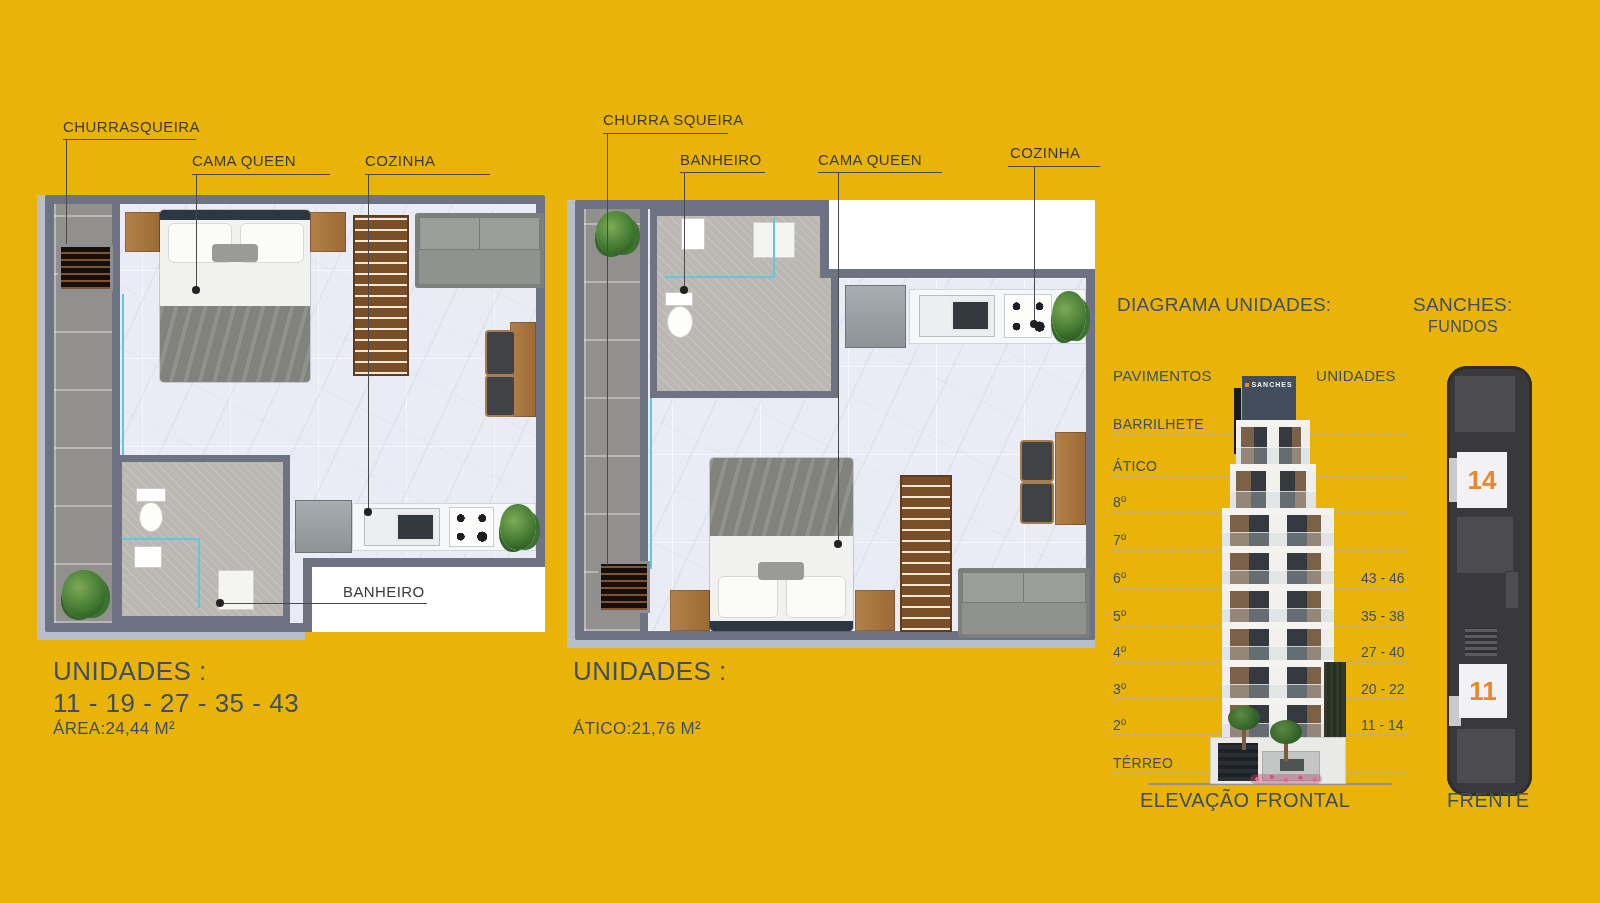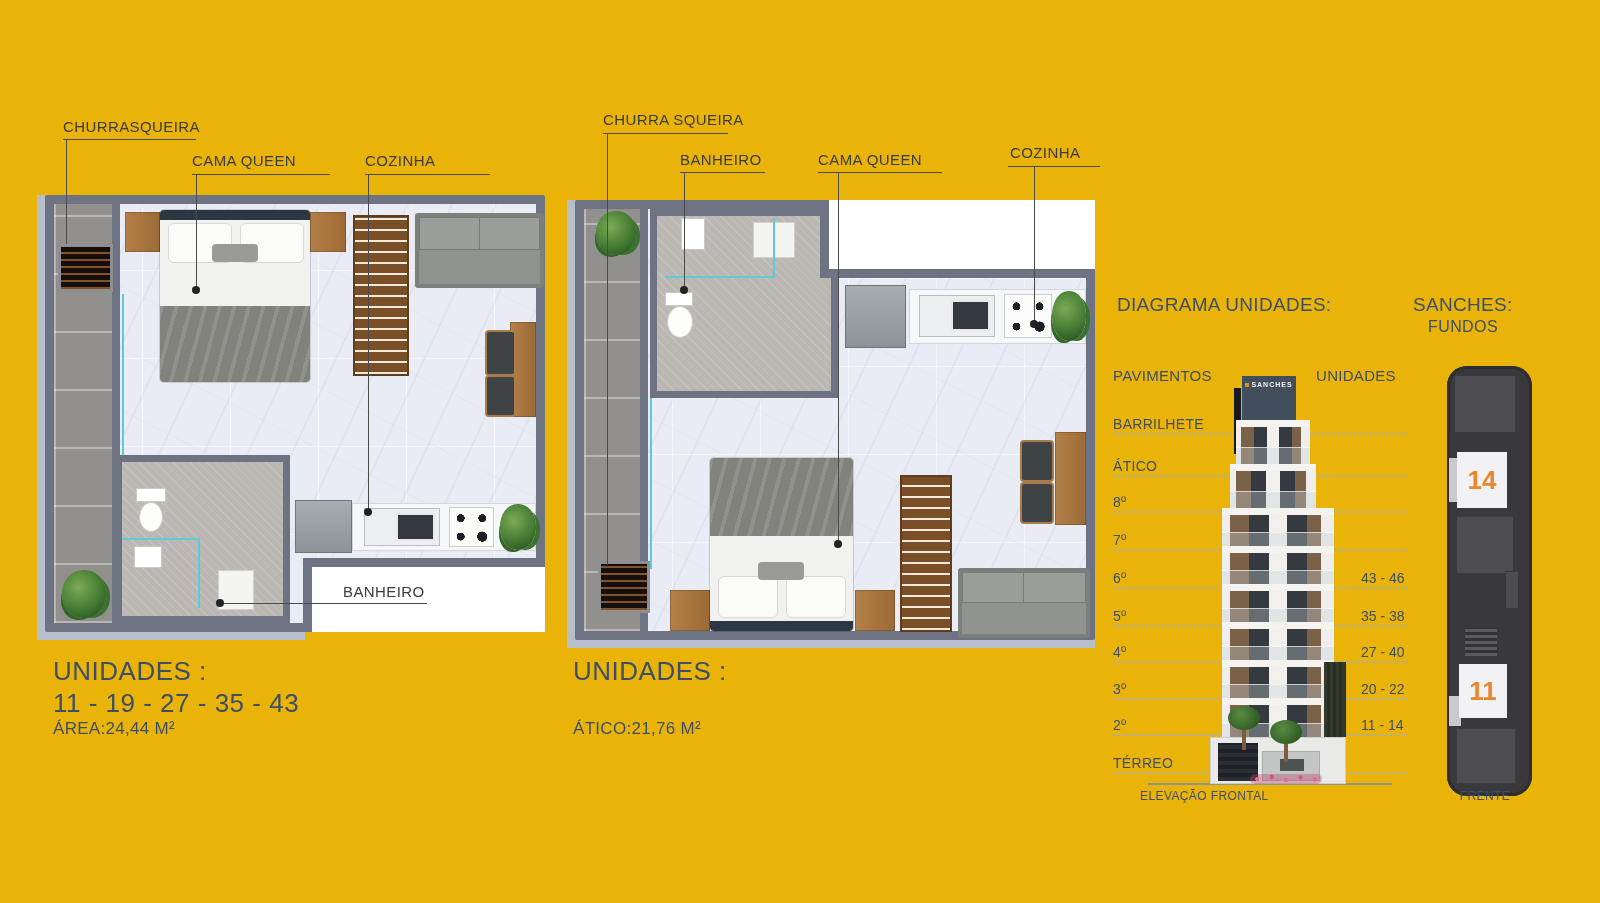"ELEVAÇÃO FRONTAL" .caption { font-size: 12px -> 20px }
